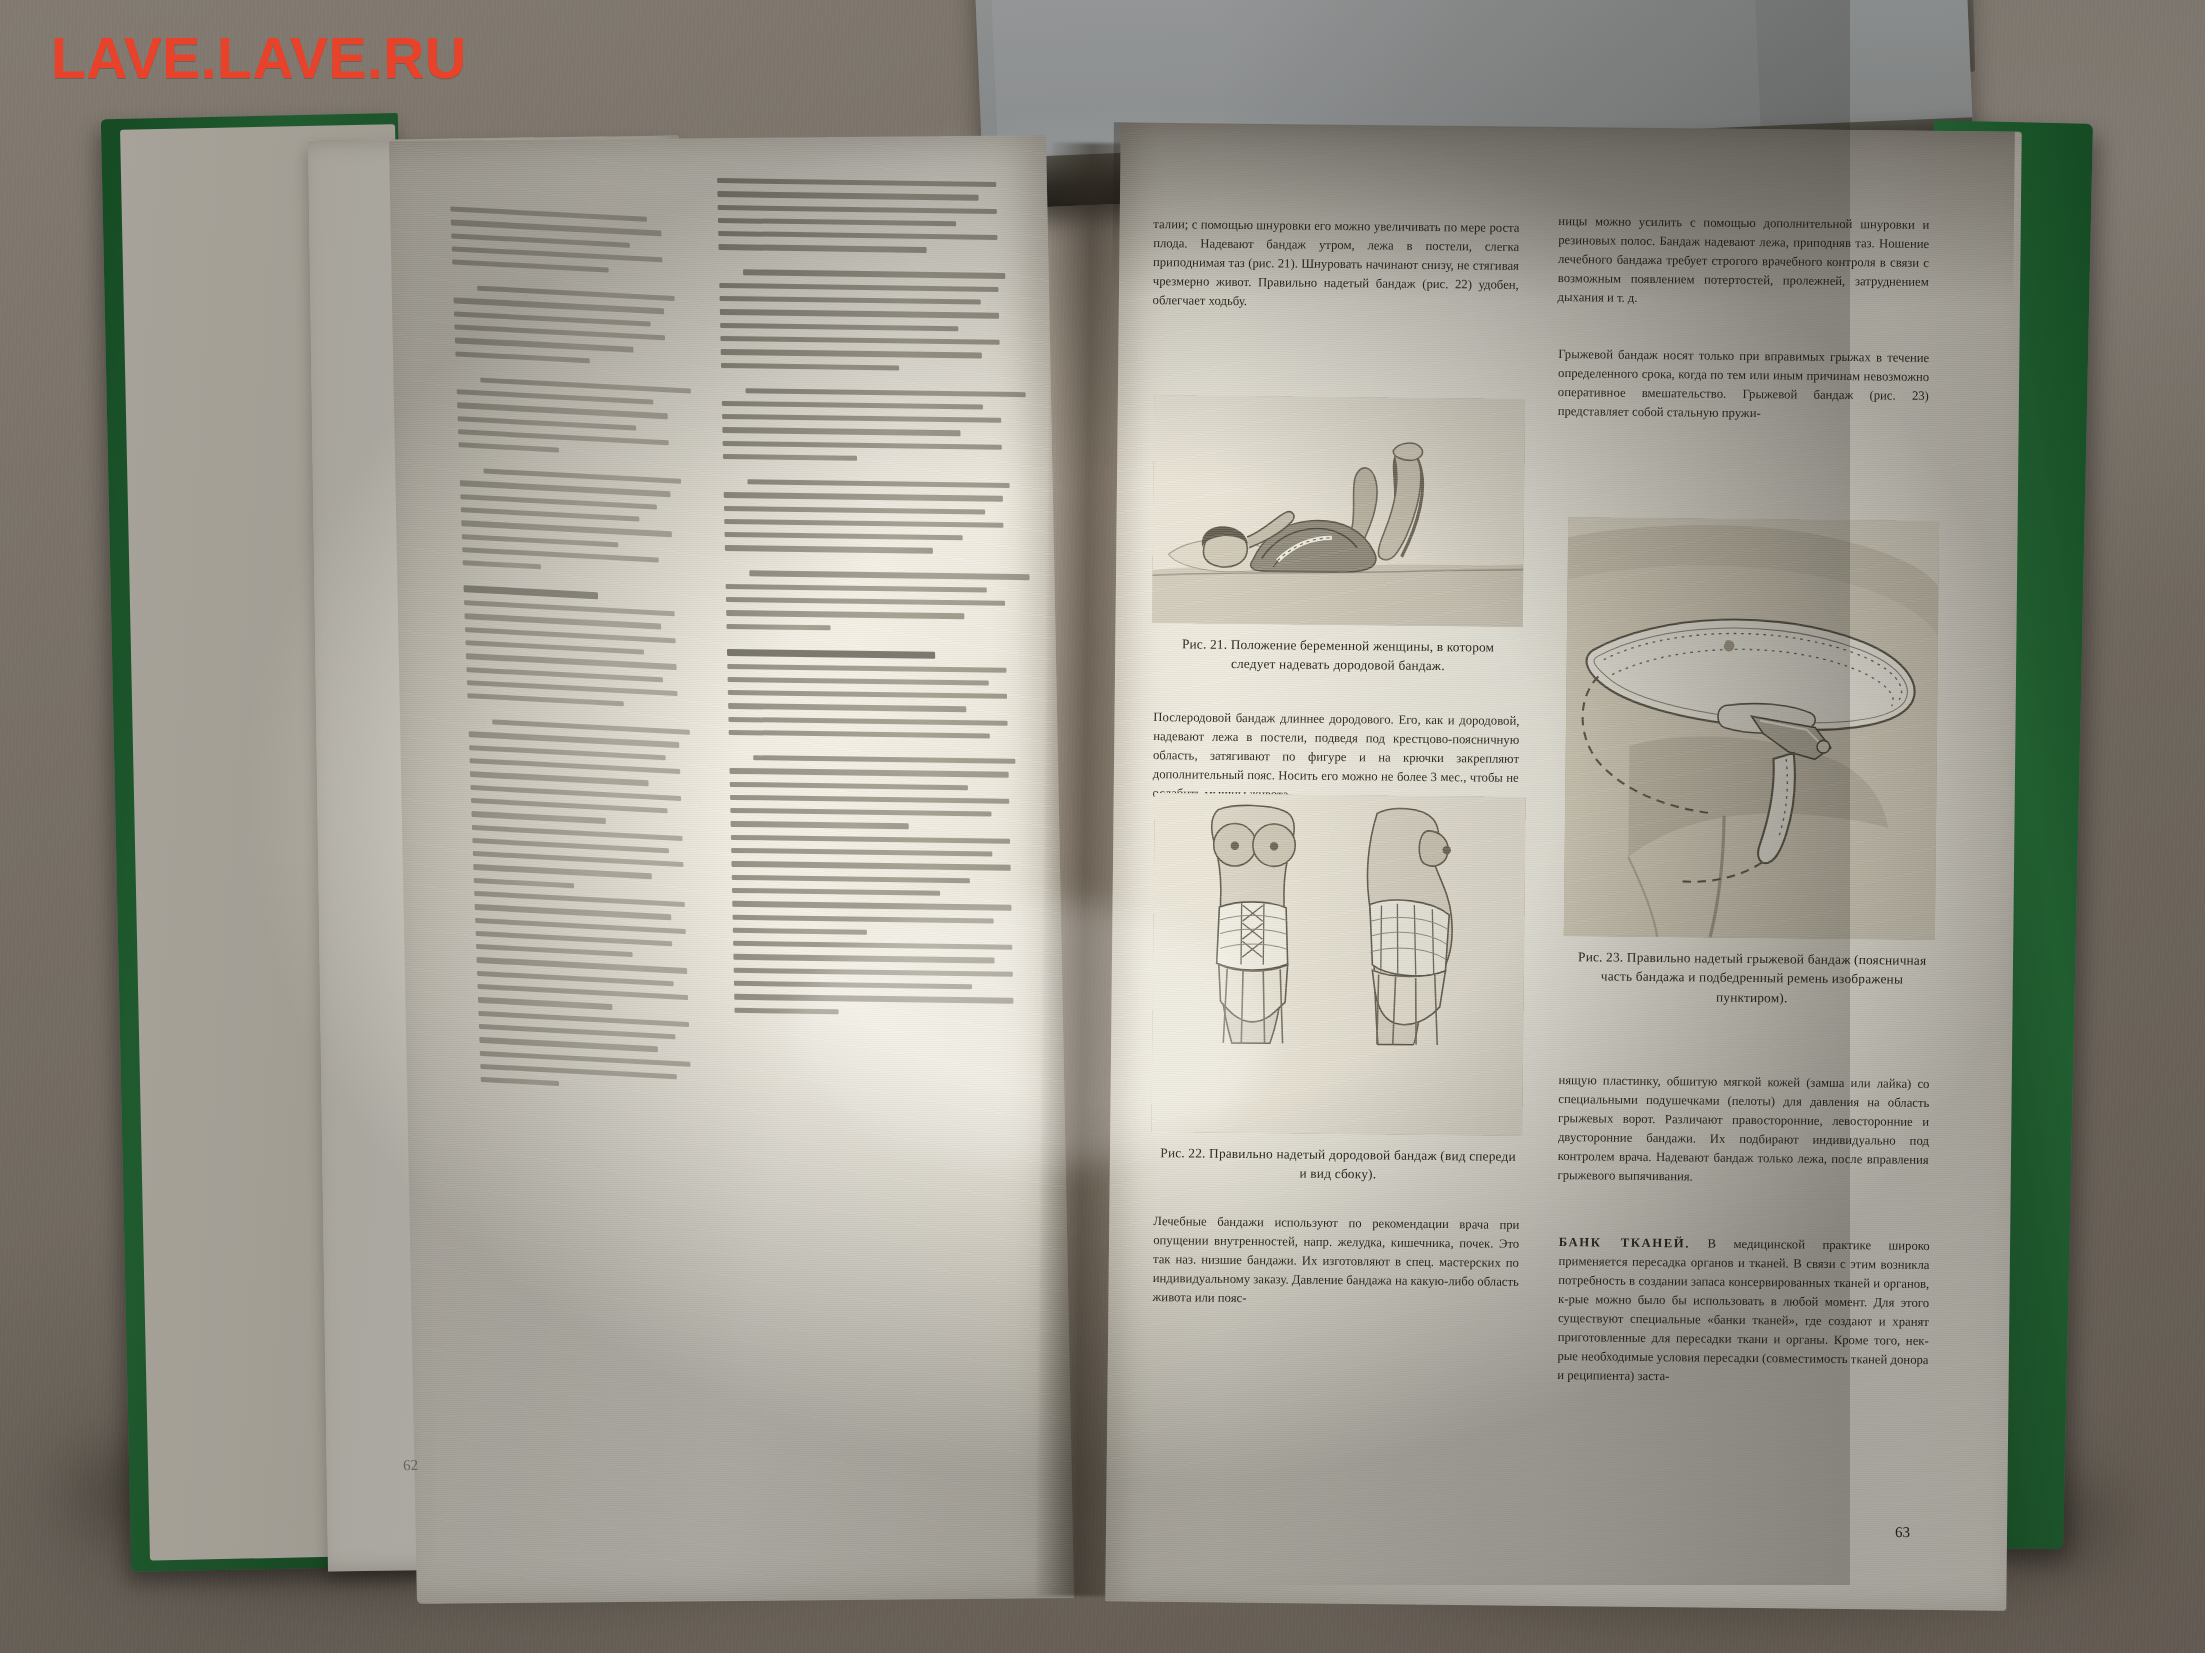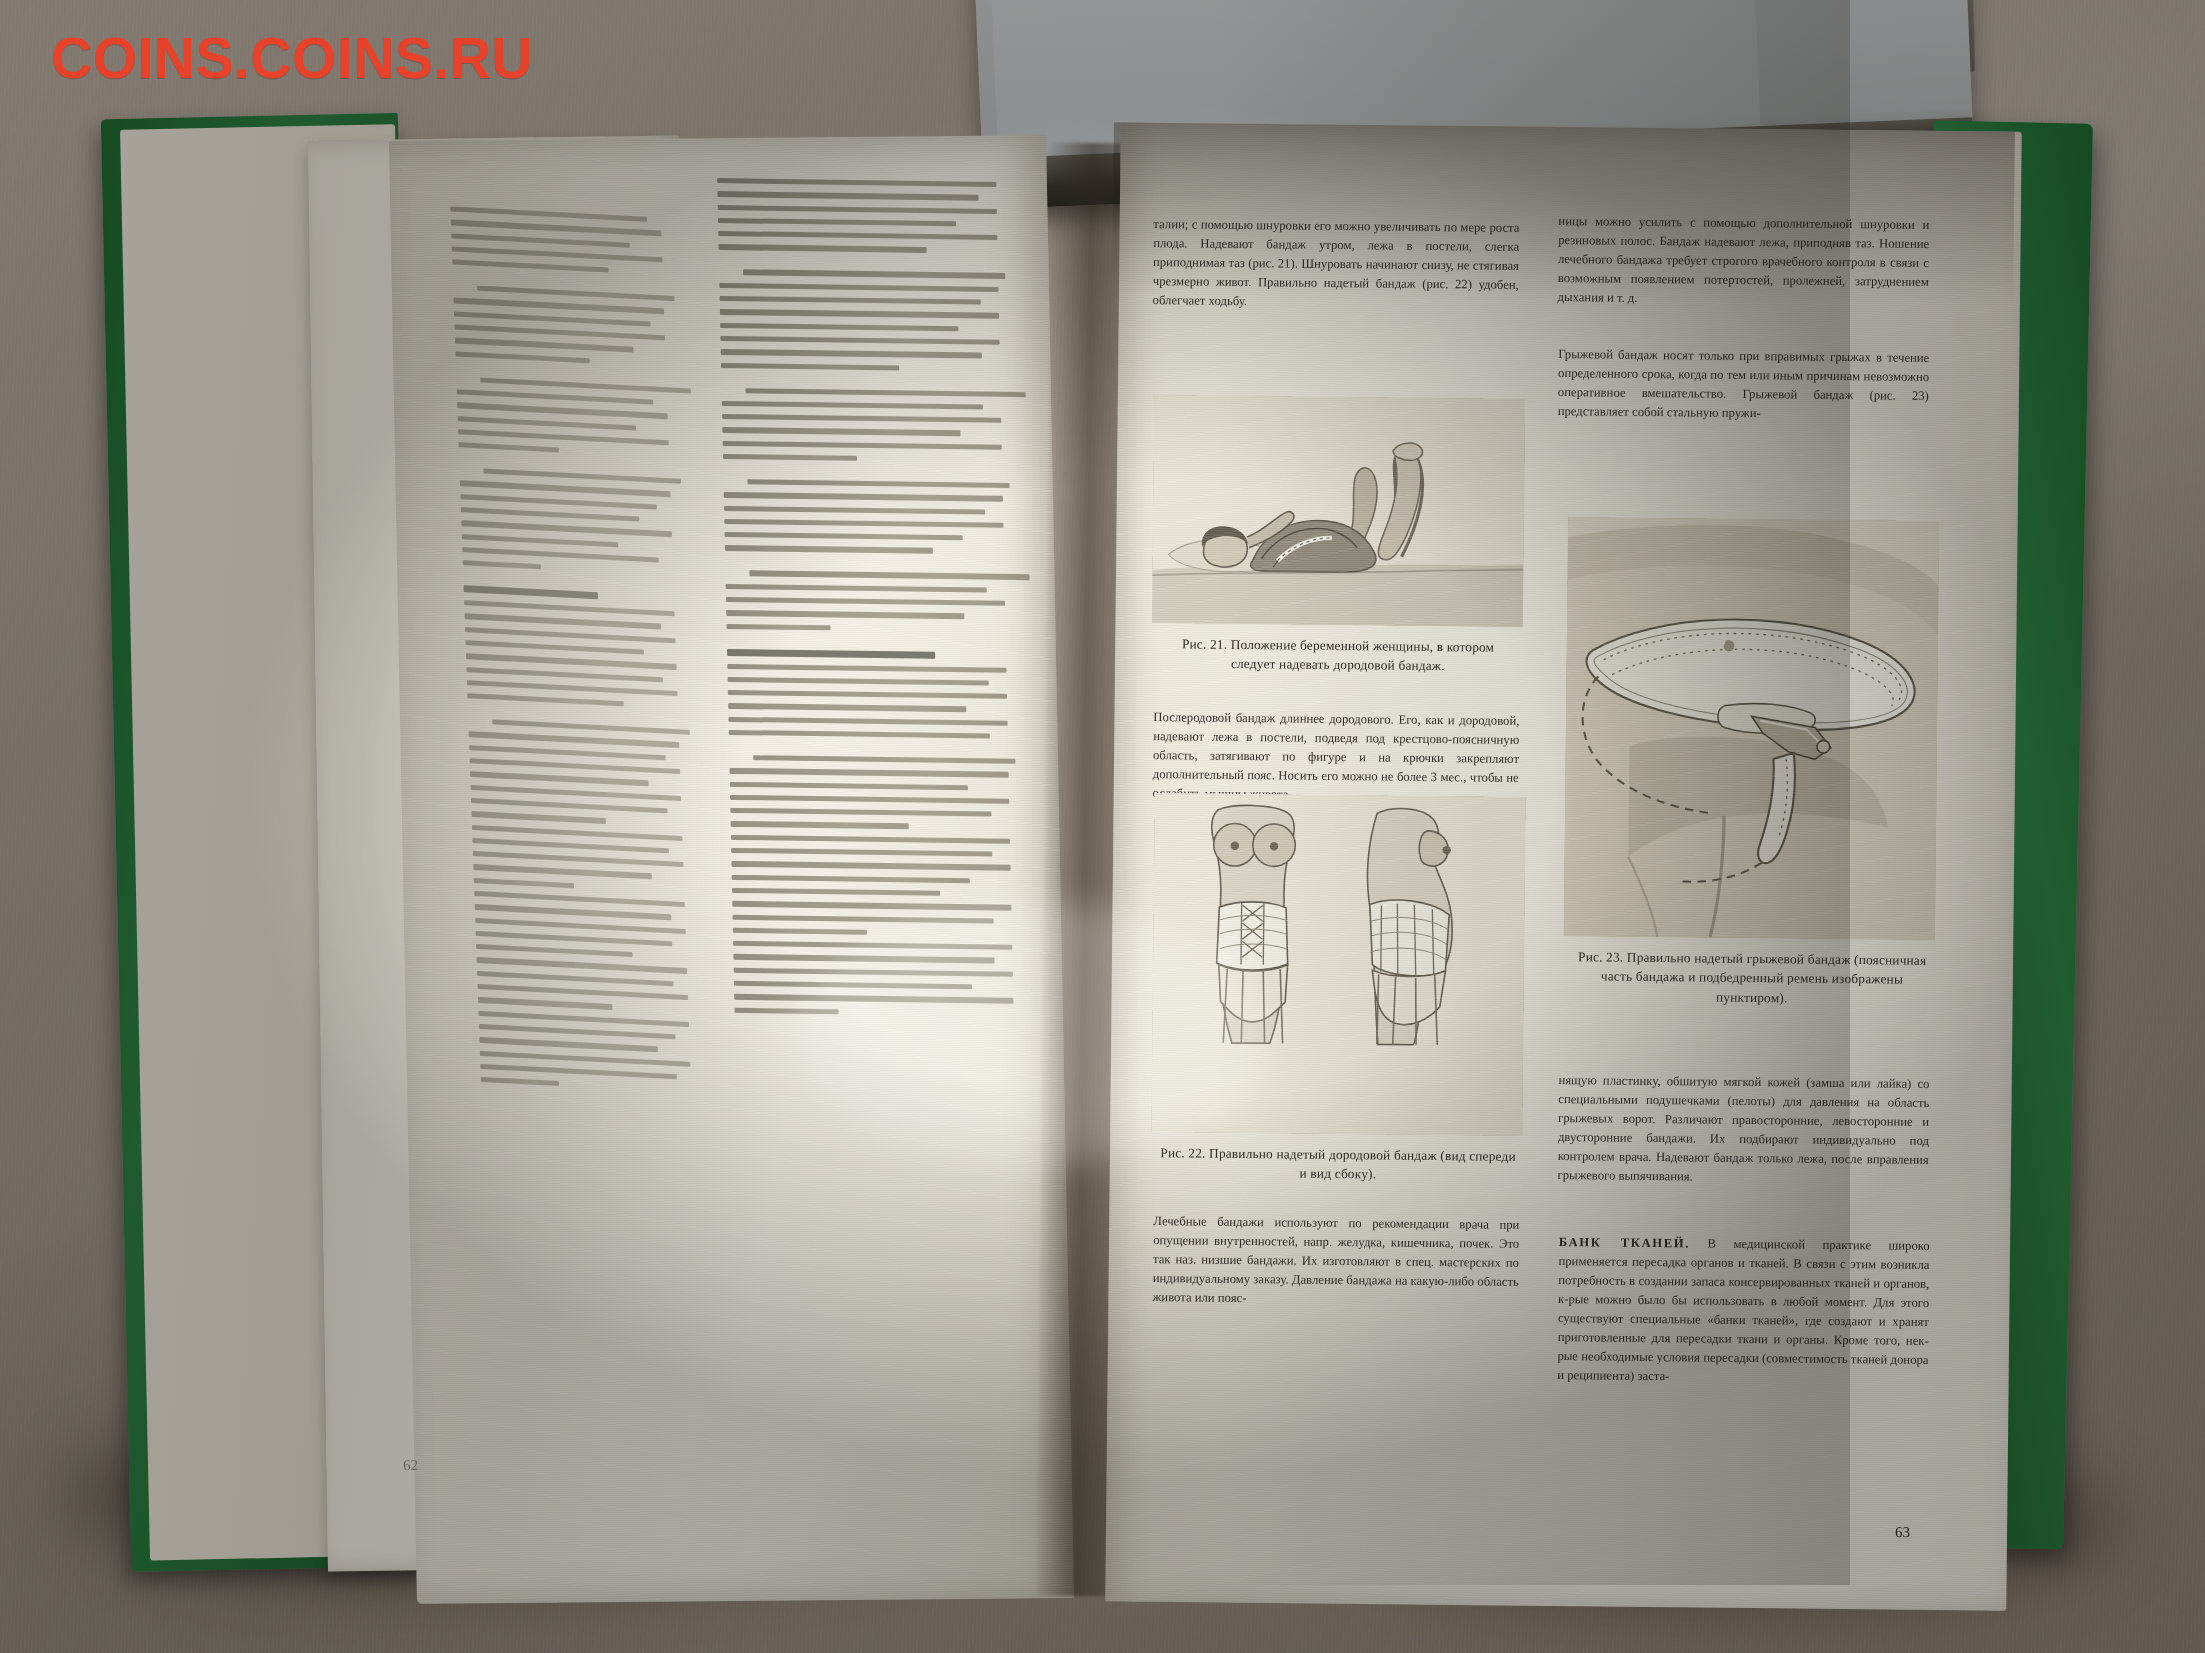"COINS.COINS.RU" div.watermark { text: COINS.COINS.RU -> LAVE.LAVE.RU }
